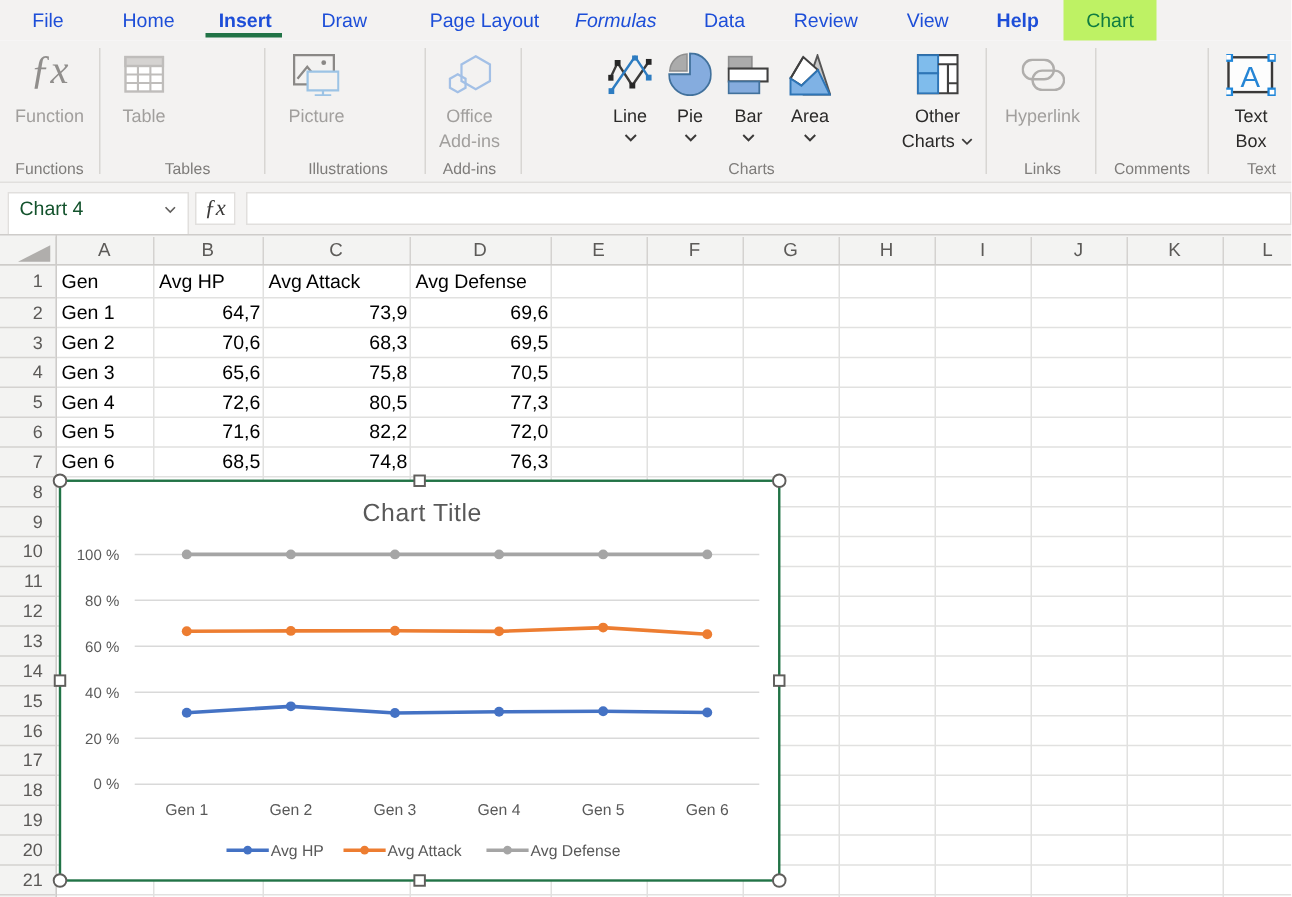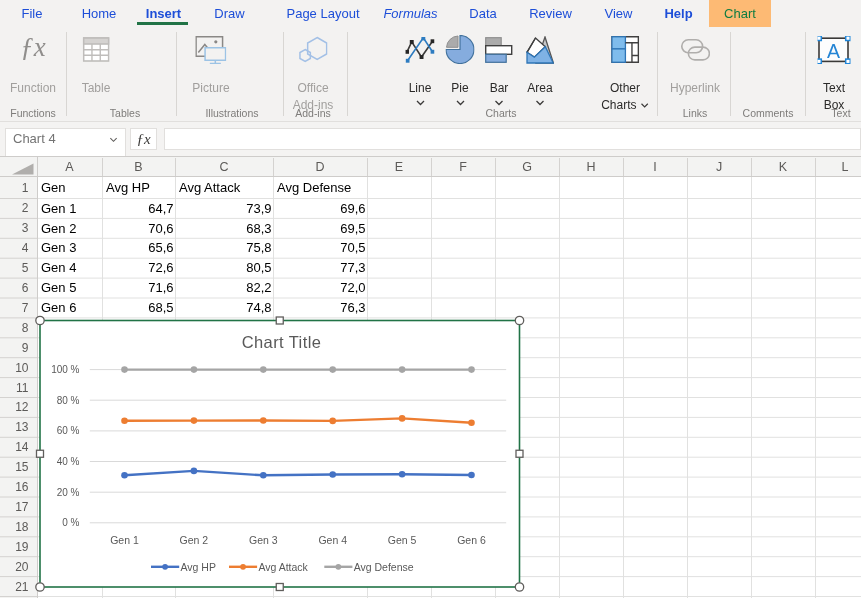"Chart" #chartTab { background: #fdba74 -> #bef264 }
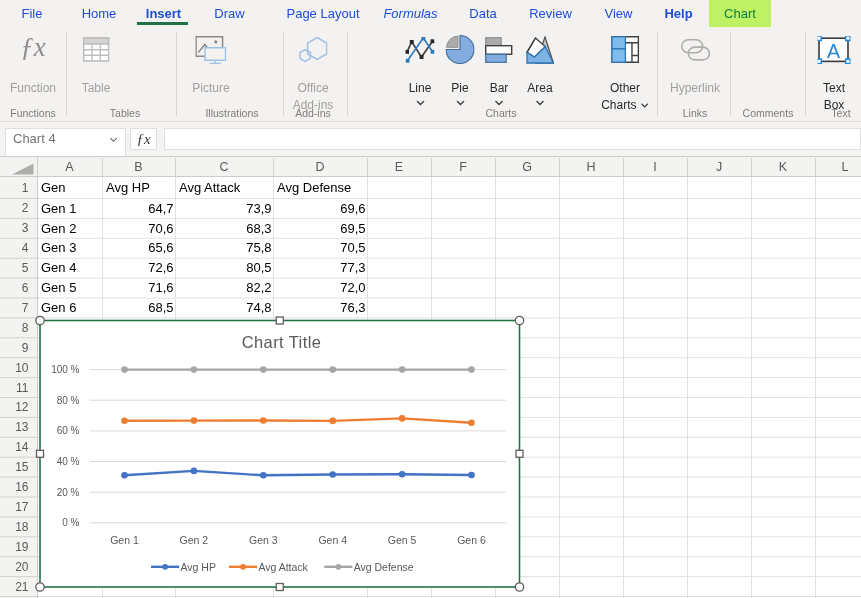"Function" .lb { margin-top: 14px -> 3px }
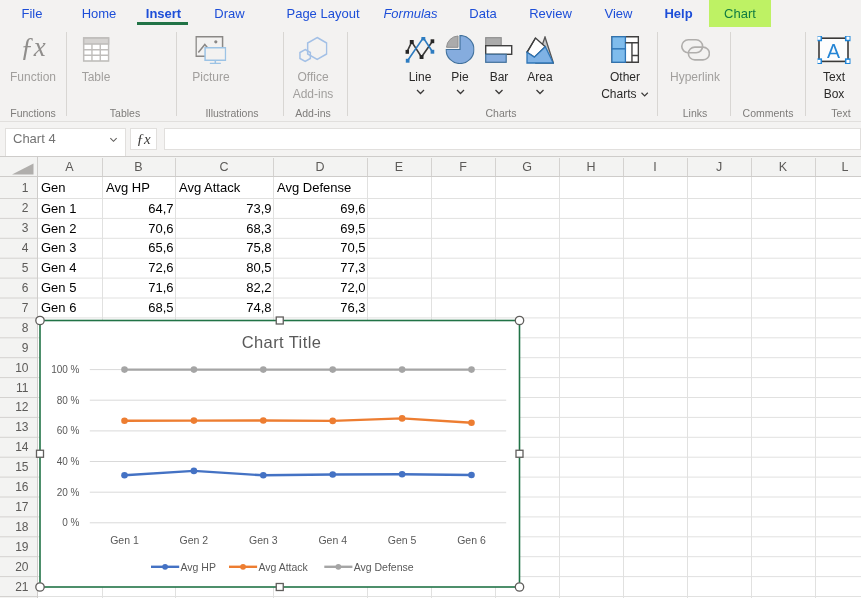"Chart 4" div.fbox { color: #737373 -> #14532d }
